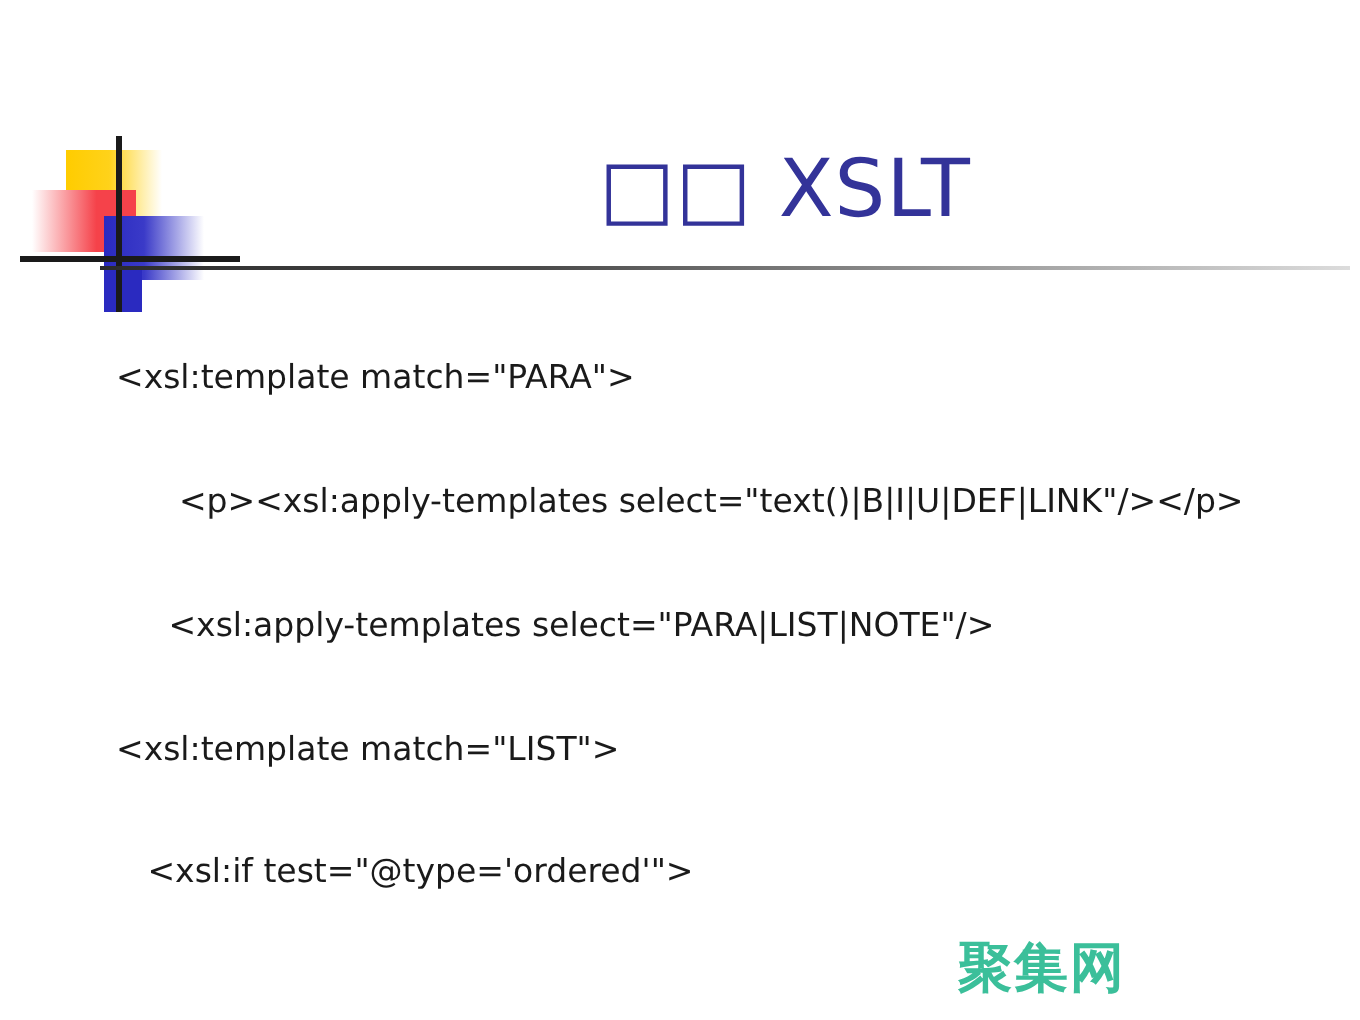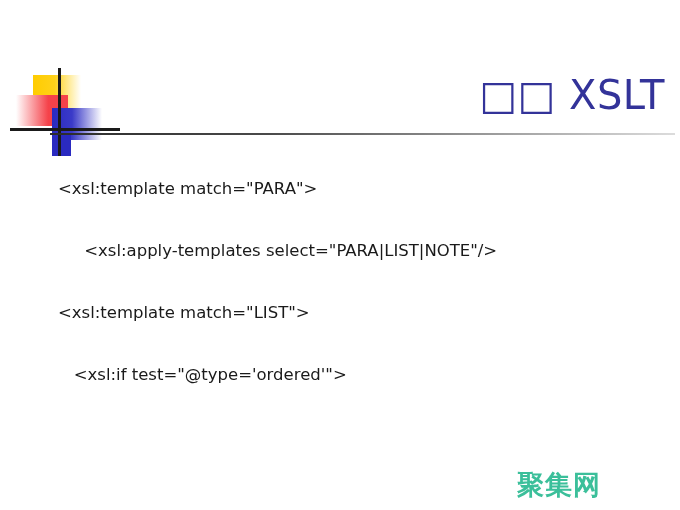"□□ XSLT" #slide-title { text-align: right -> center }
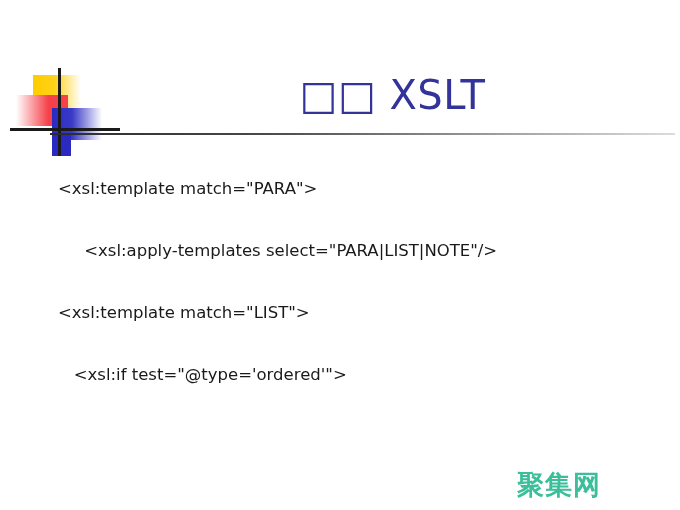"<p><xsl:apply-templates" div.code-line { html: none -> <div> &lt;p&gt;&lt;xsl:apply-templates select="text()|B|I|U|DEF|LINK"/&gt;&lt;/p&gt;</div> }
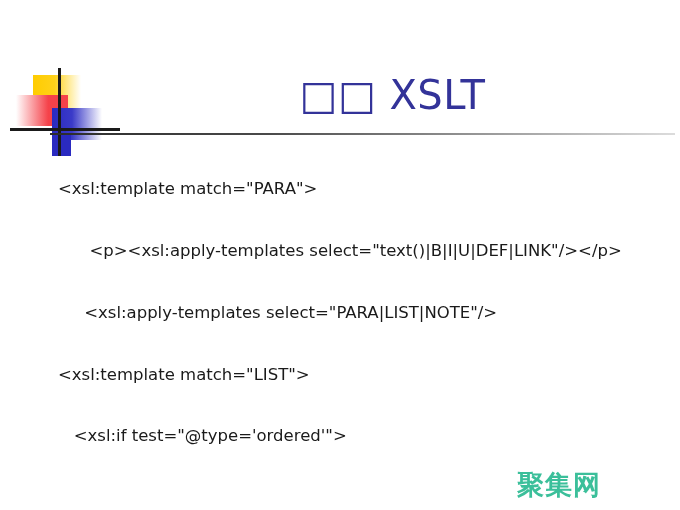"聚集网" #watermark { left: 517px -> 479px }
